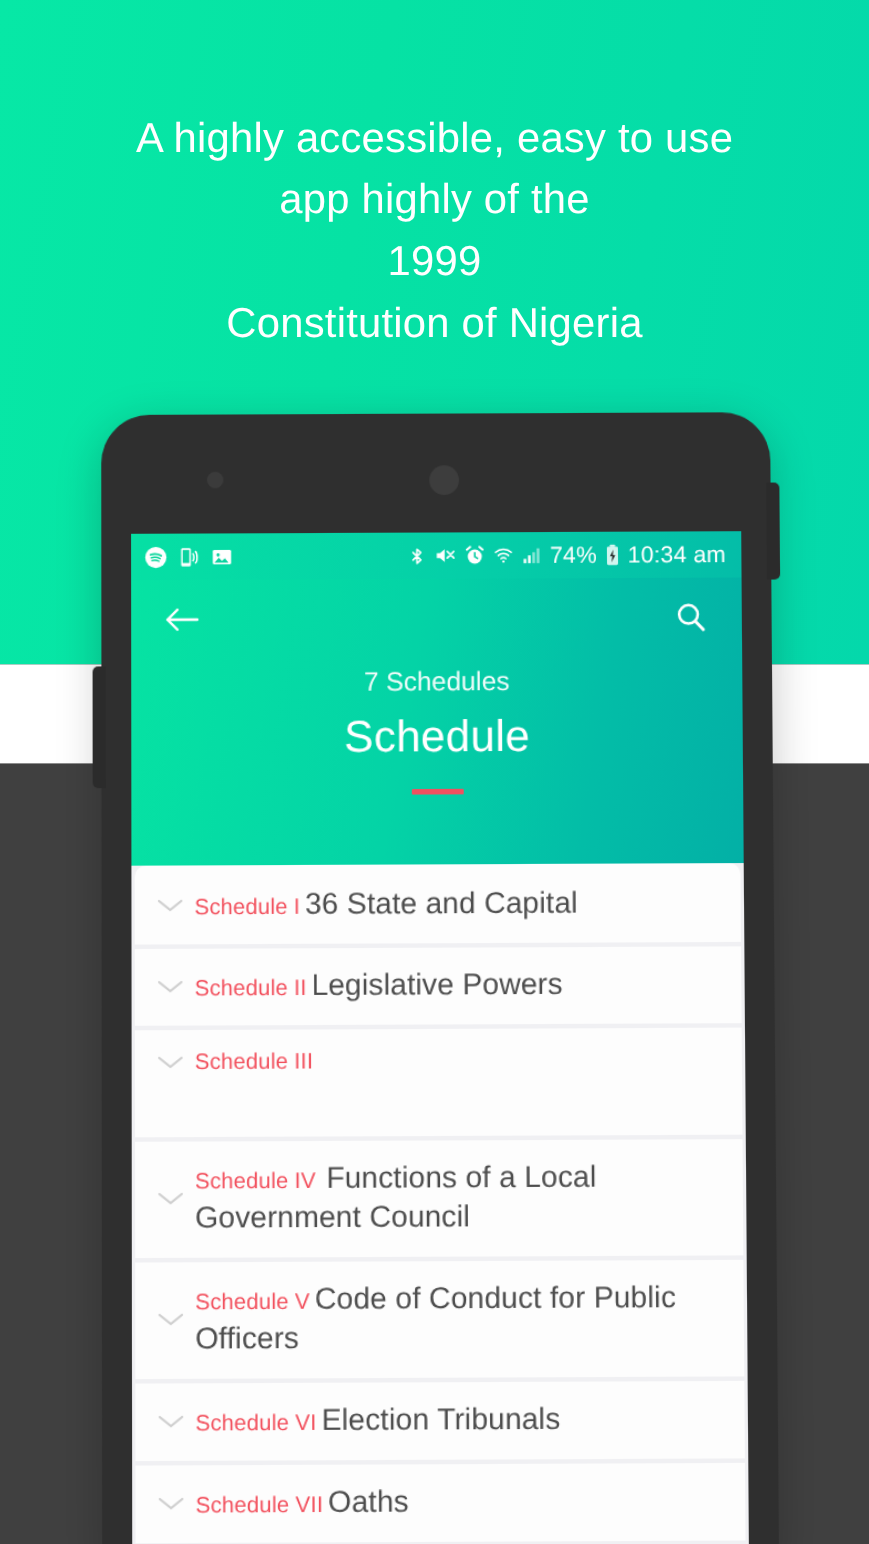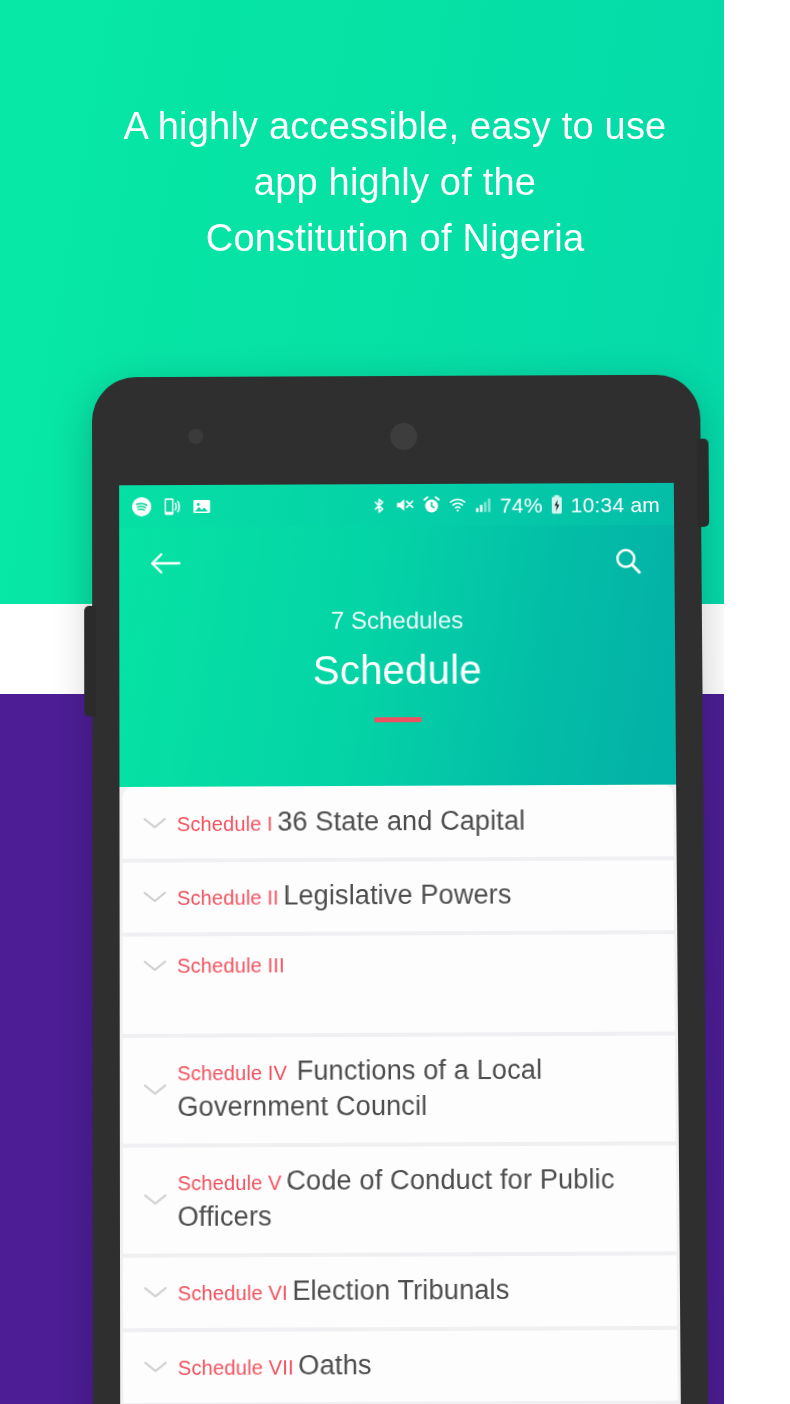"A highly accessible, easy to" #root { background: #4c1d95 -> #404040; width: 724px -> 790px }
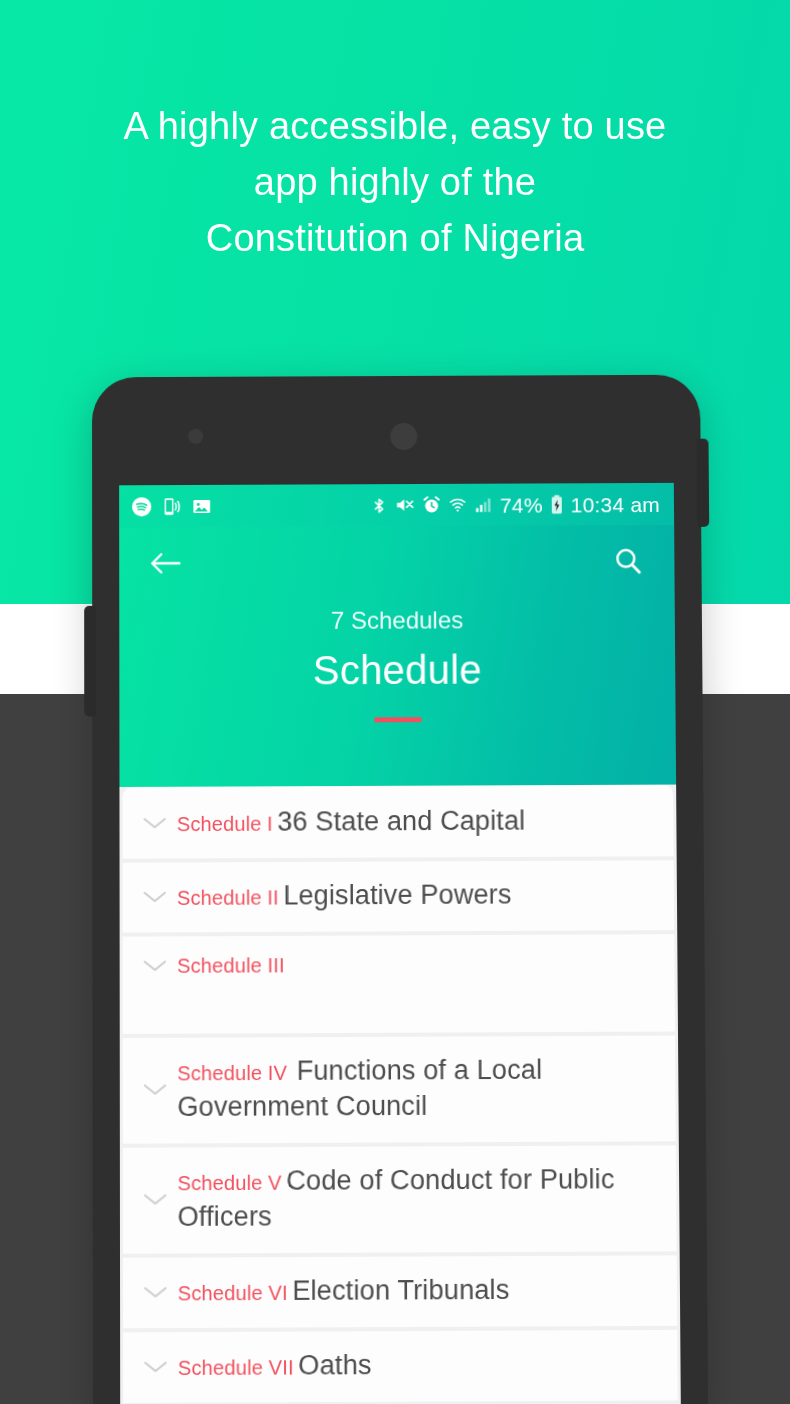"1999" span.pline { html: none -> <span>1999</span> }
